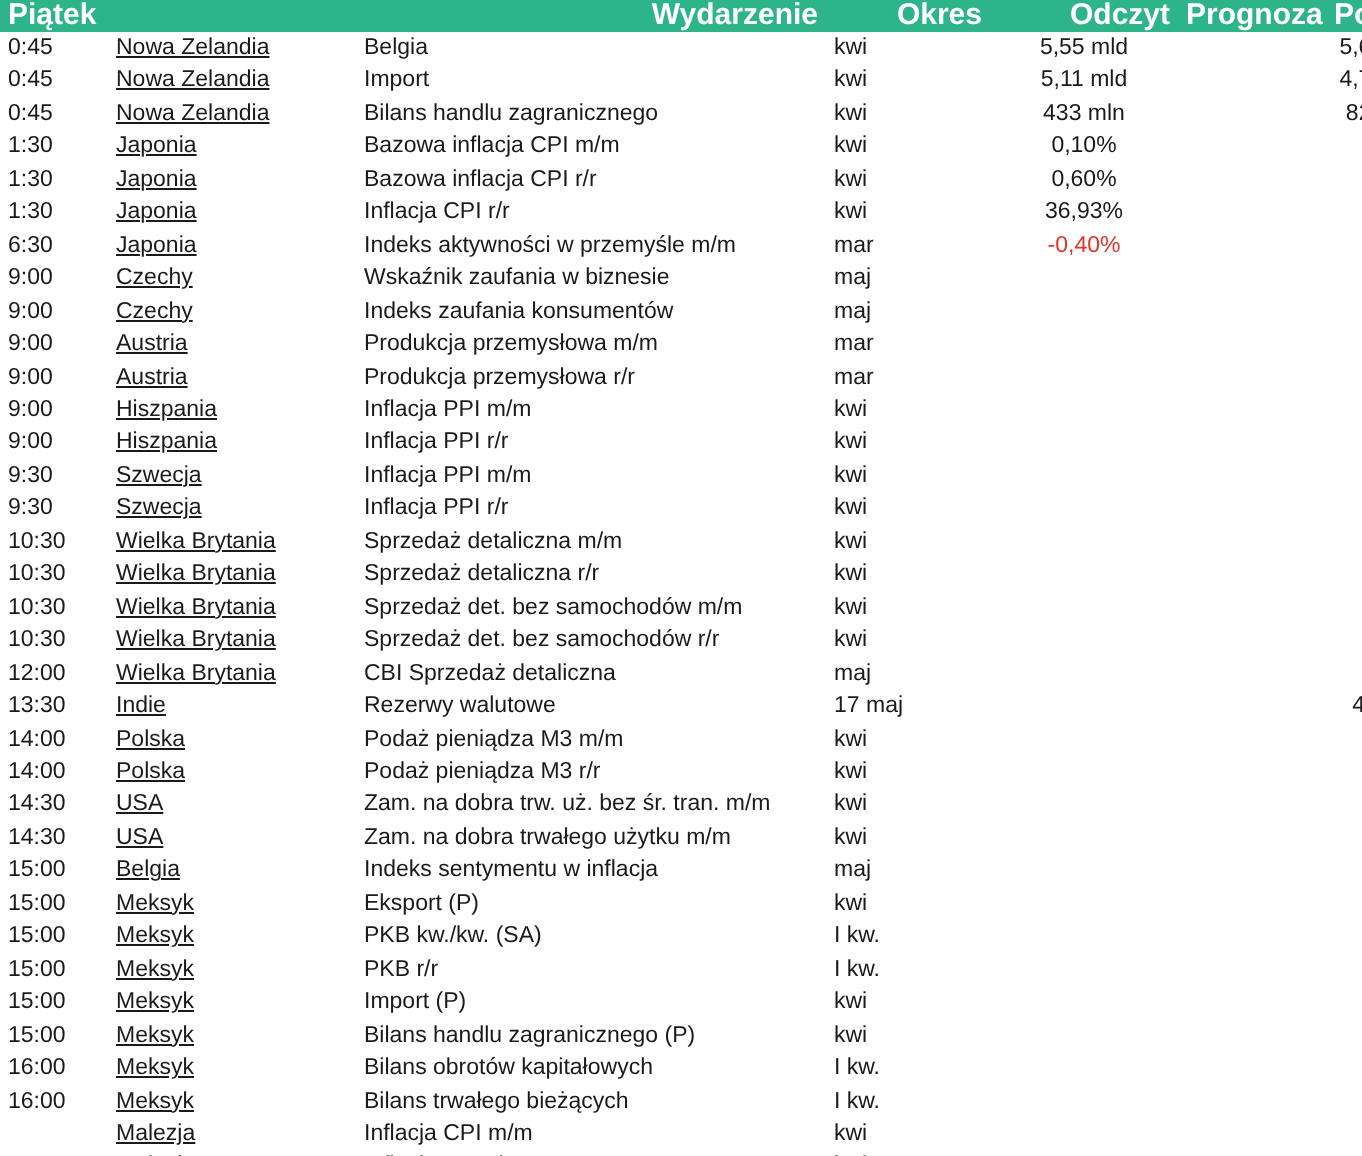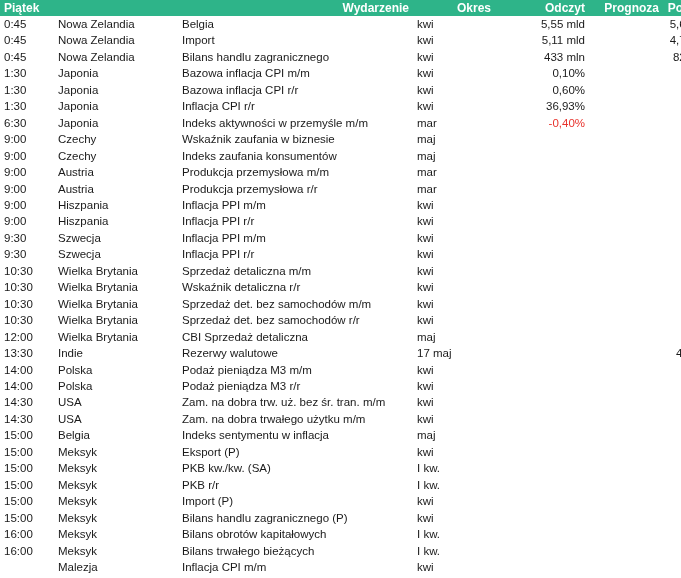"Piątek" #calendar-table thead th { font-size: 12px -> 15px }
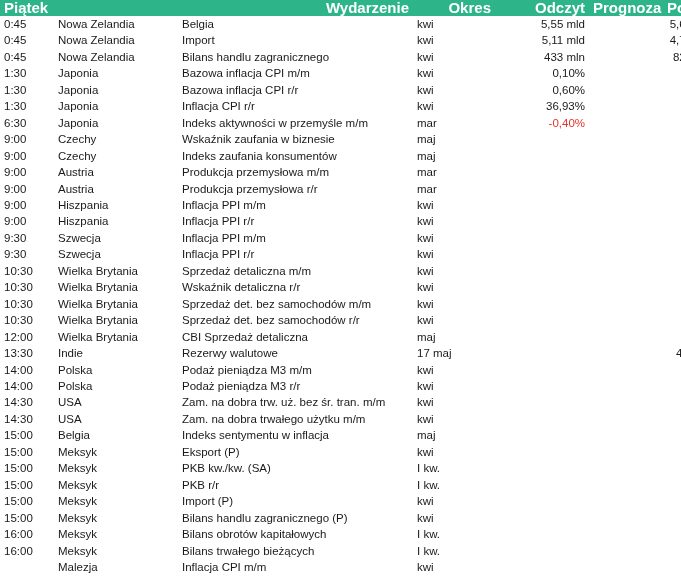"Nowa Zelandia" .col-country { text-decoration: none -> underline }
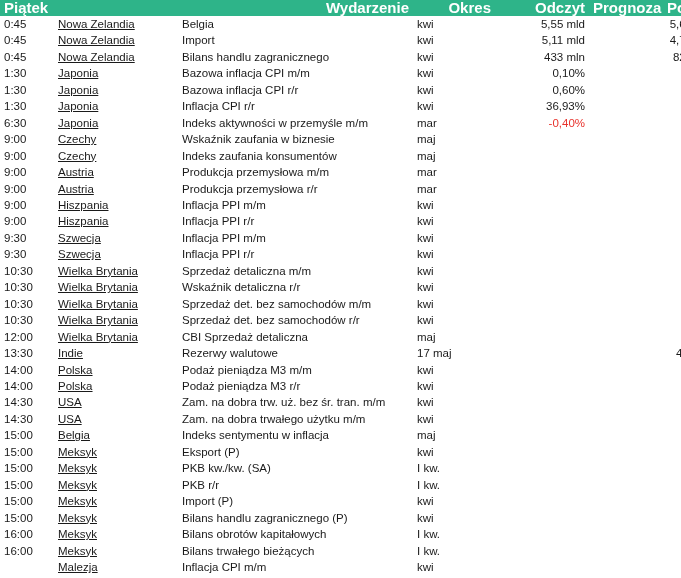"5,55 mld" .col-actual { text-align: right -> center }
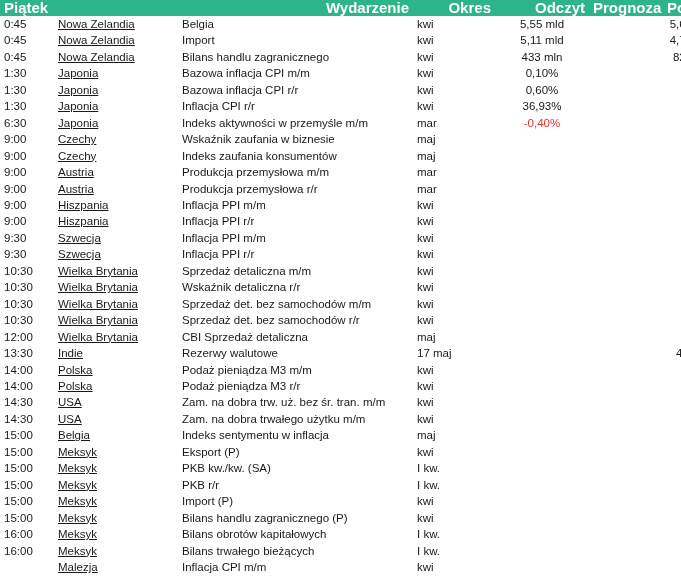"Wskaźnik detaliczna r/r" span.val-normal { text: Wskaźnik -> Sprzedaż }
